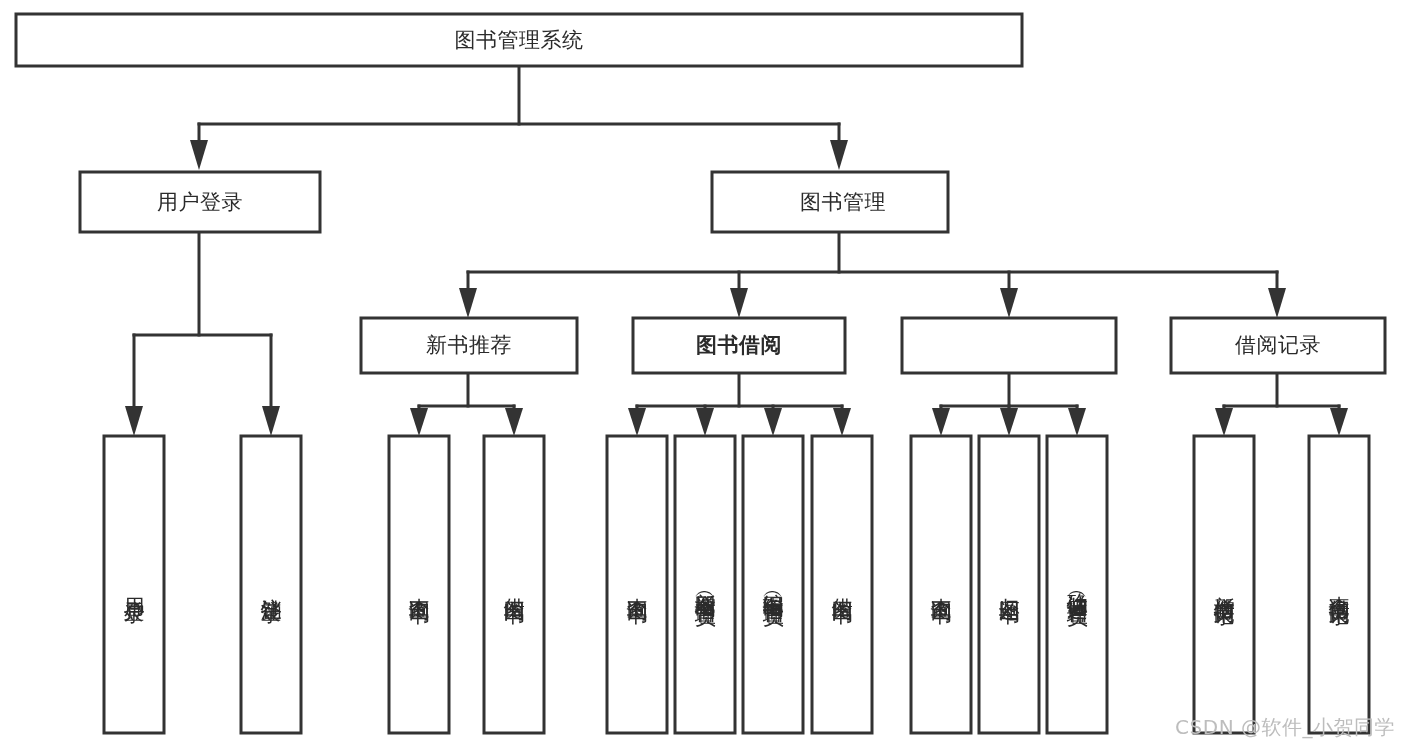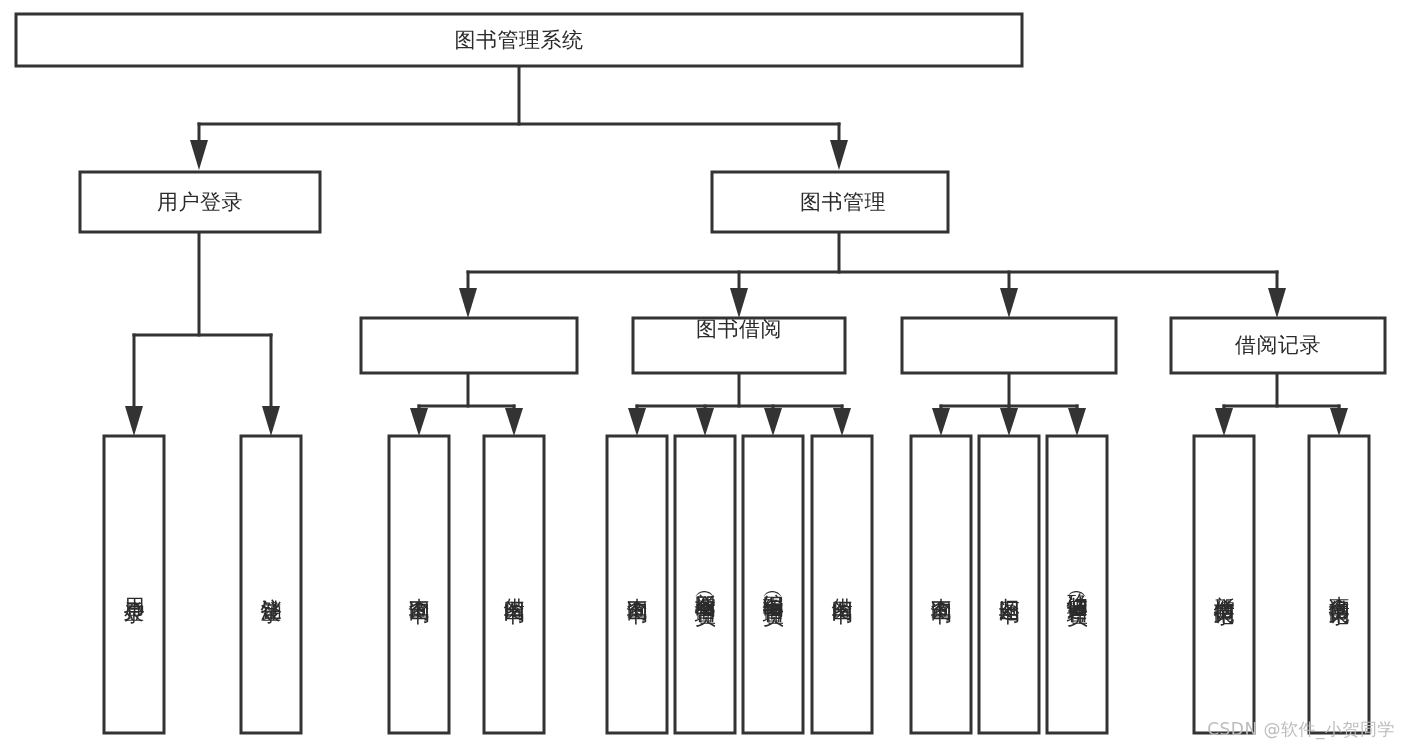"新书推荐" div.node-label { html: none -> <div>新书推荐</div> }
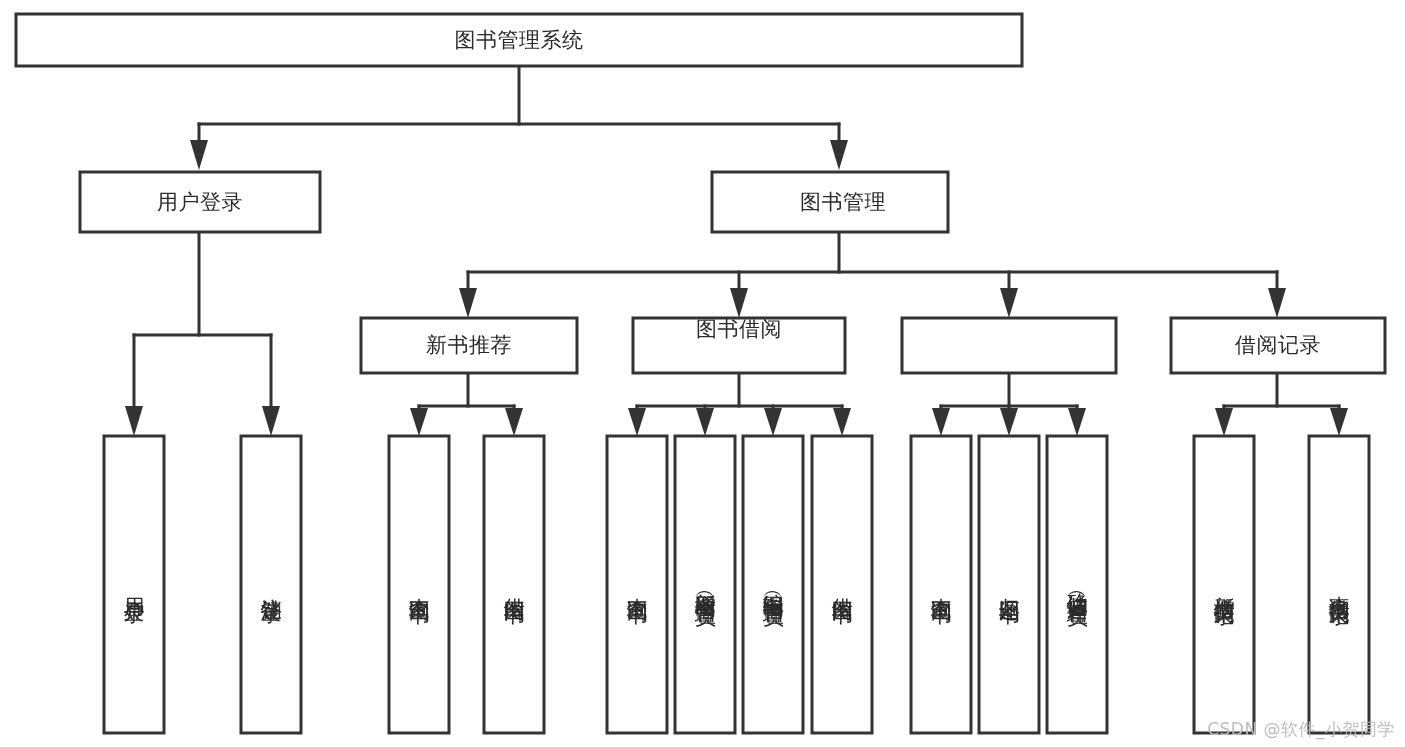"图书借阅" div.node-label { font-weight: none -> bold; top: 302px -> 318px }
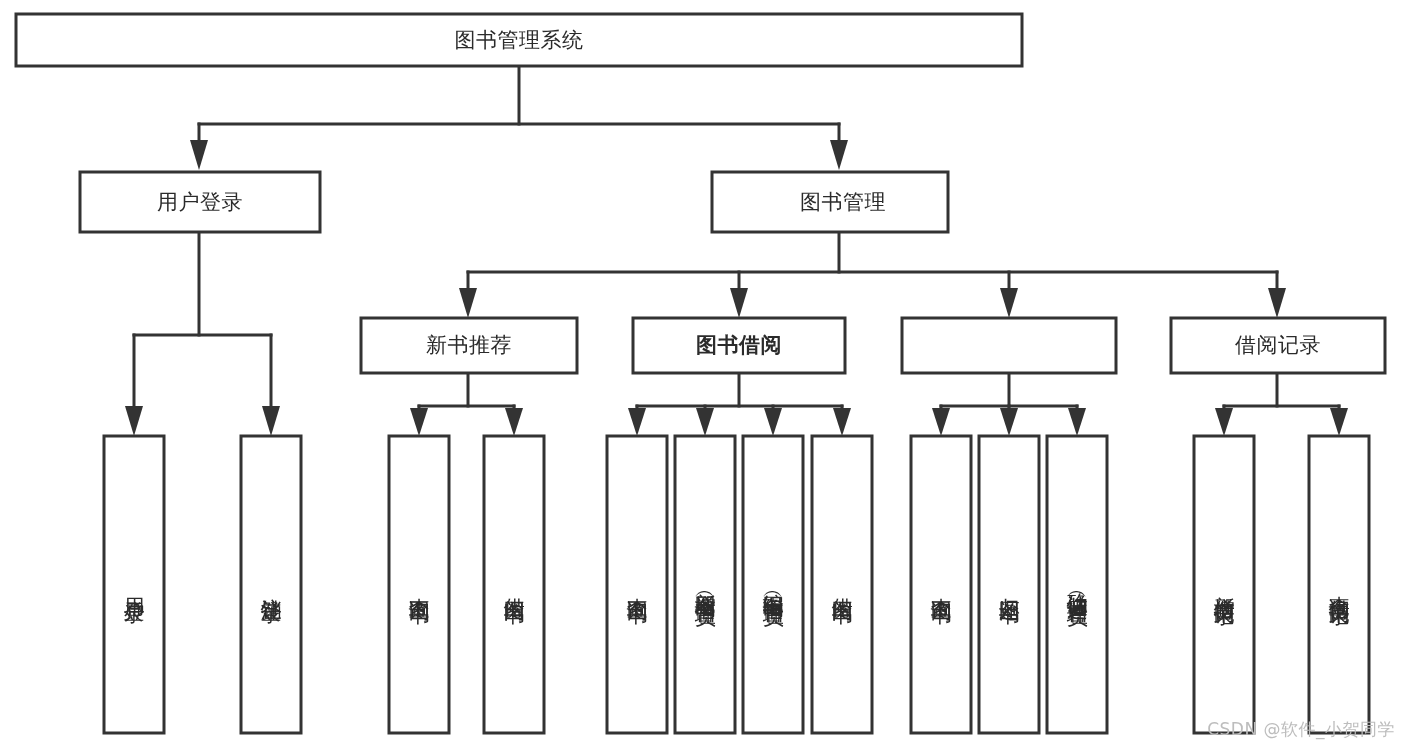"CSDN @软件_小贺同学" .watermark { font-size: 17px -> 20px }
